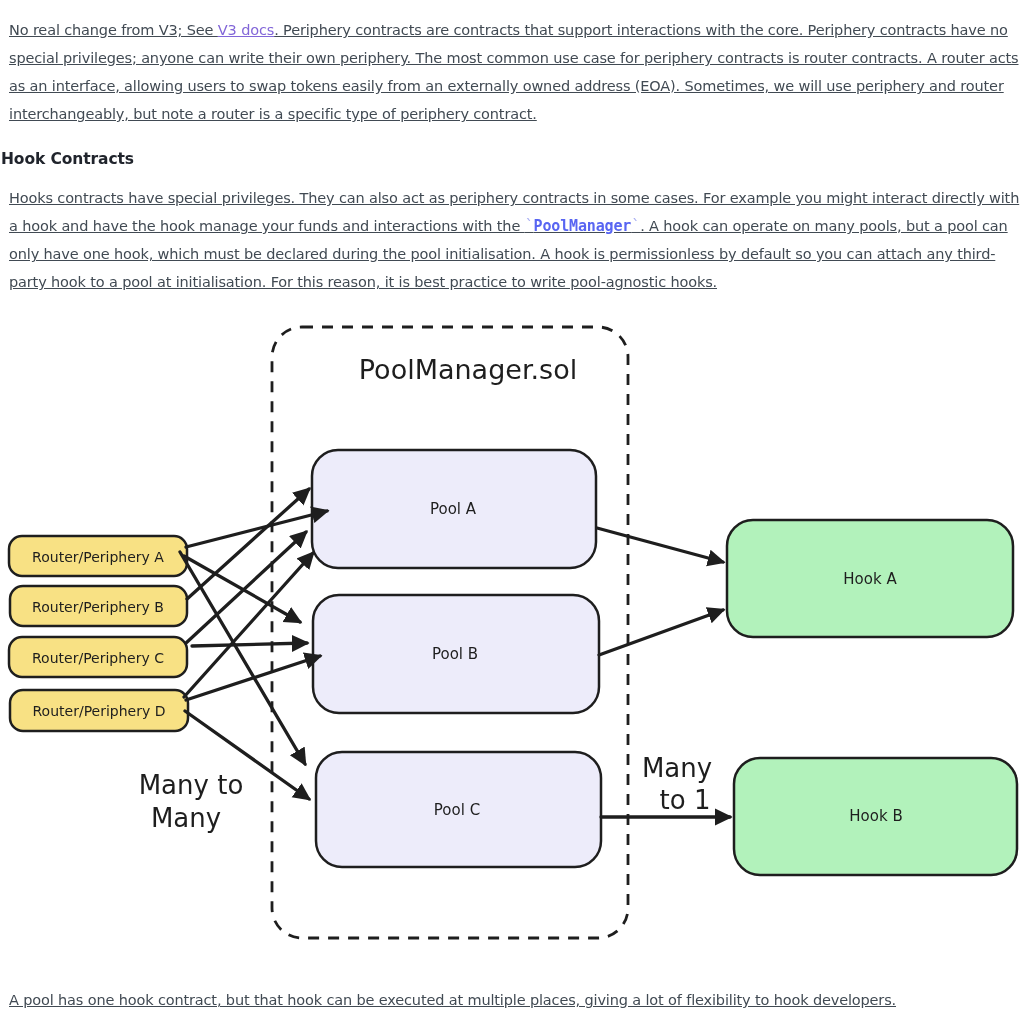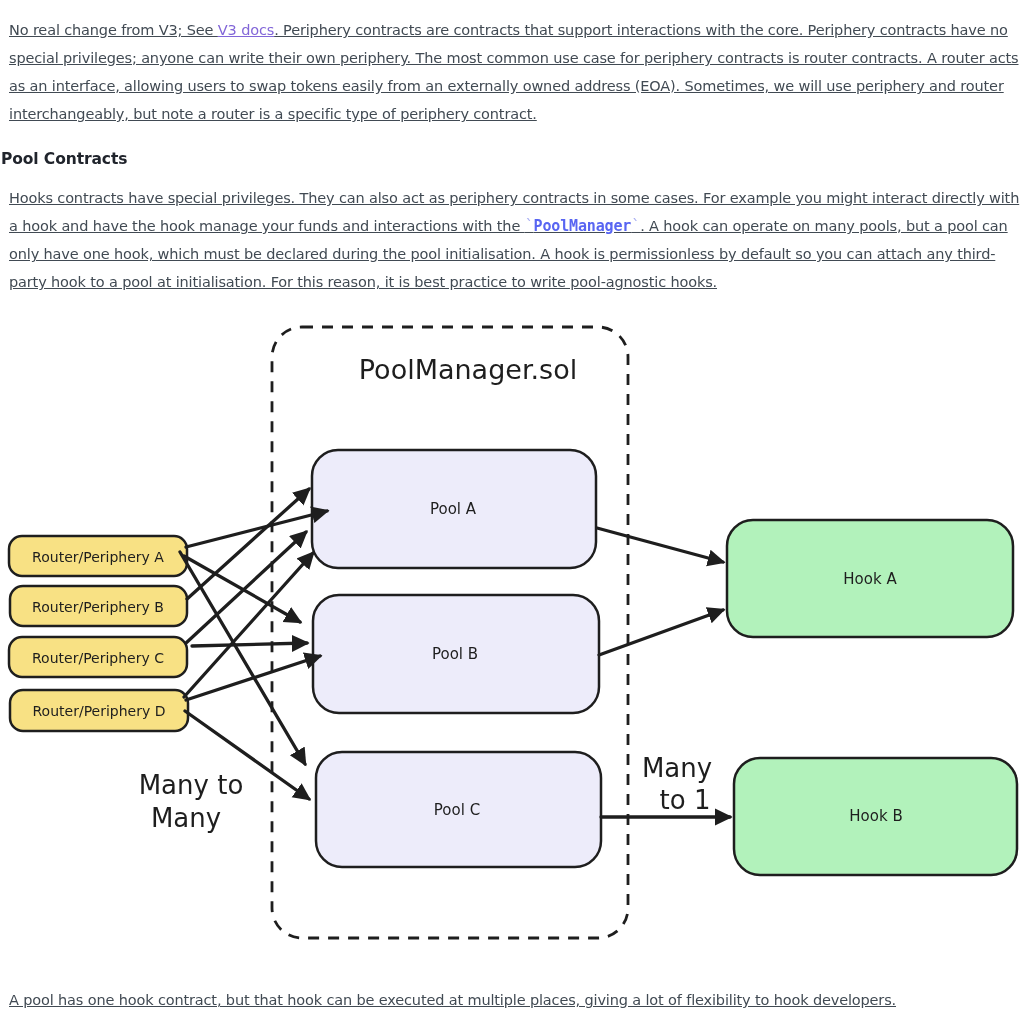"Pool Contracts" h3.heading { text: Pool -> Hook }
